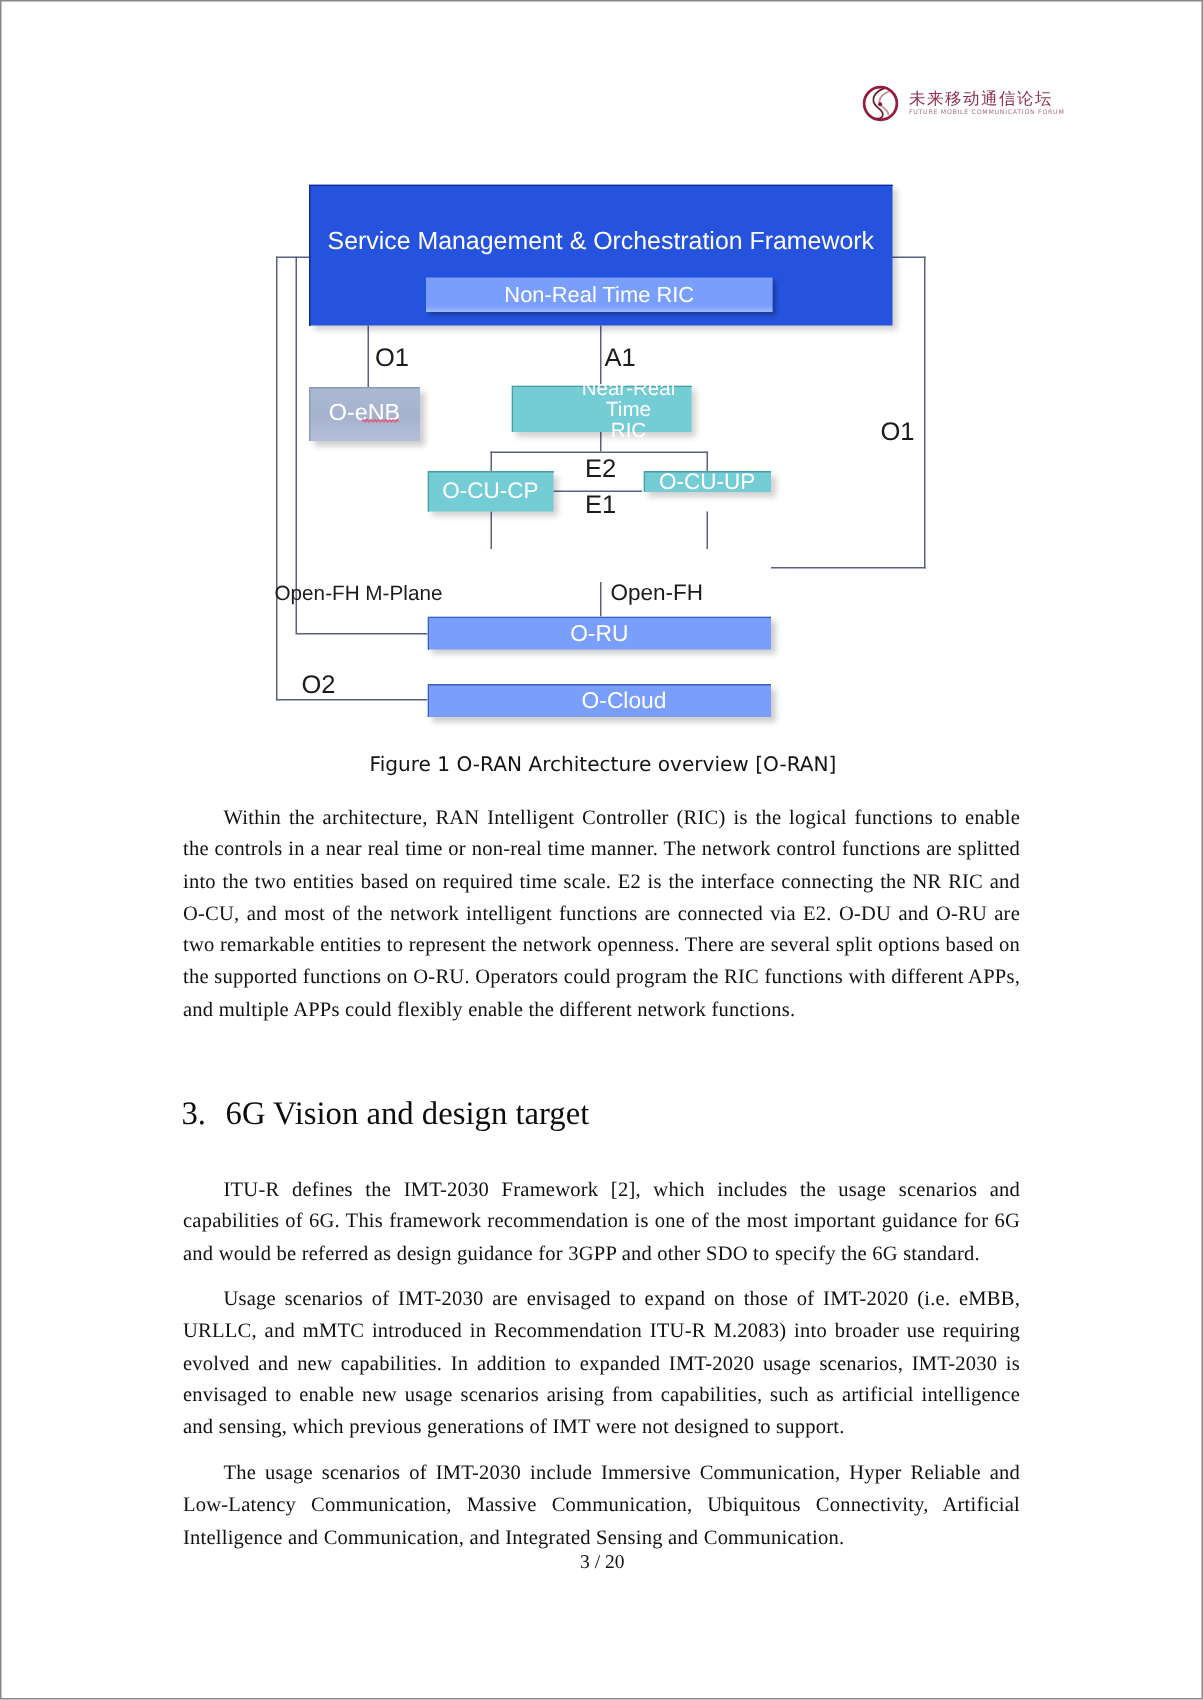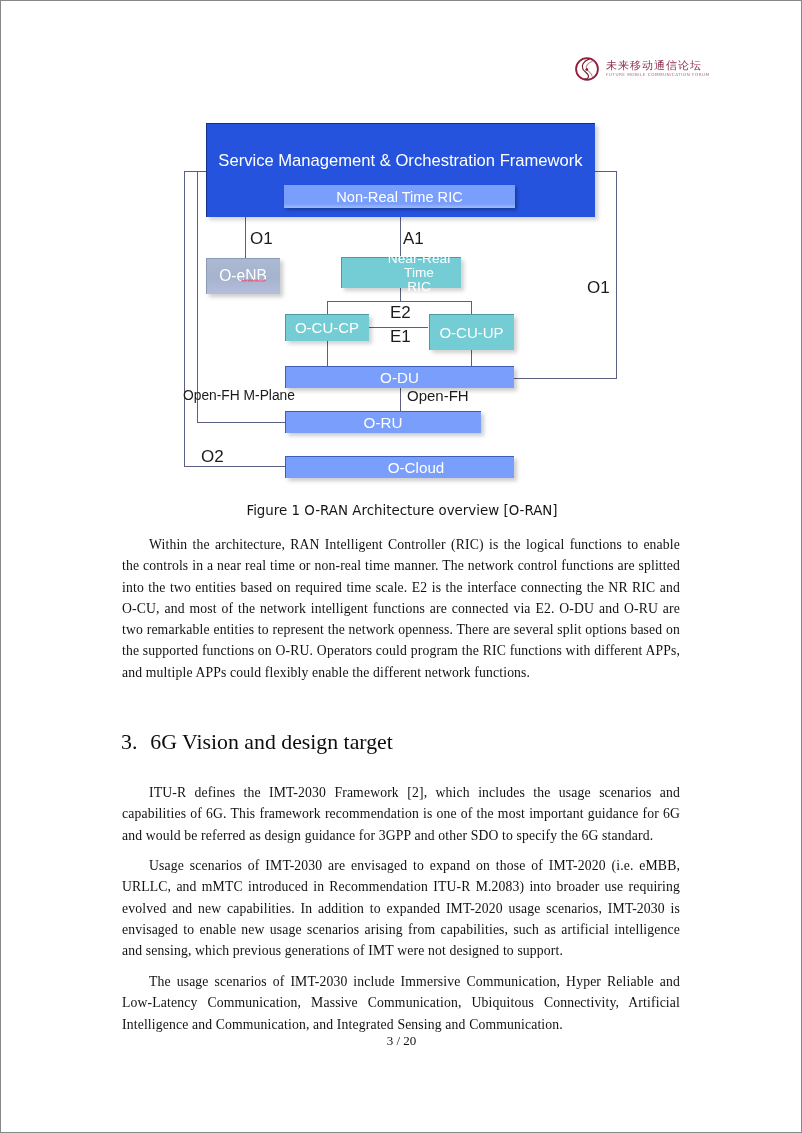"O-CU-UP" div.fbox { height: 36px -> 14px }
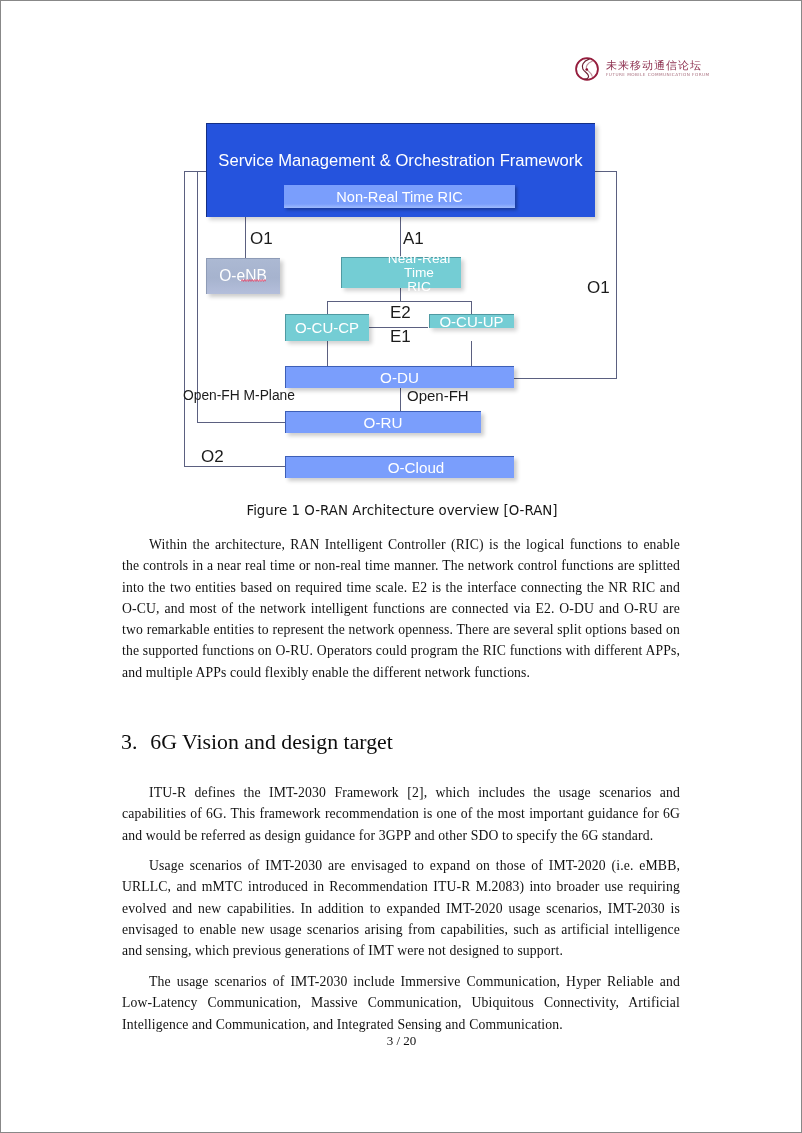"O-DU" div.fbox { html: <div> <span>O-DU</span> </div> -> none }
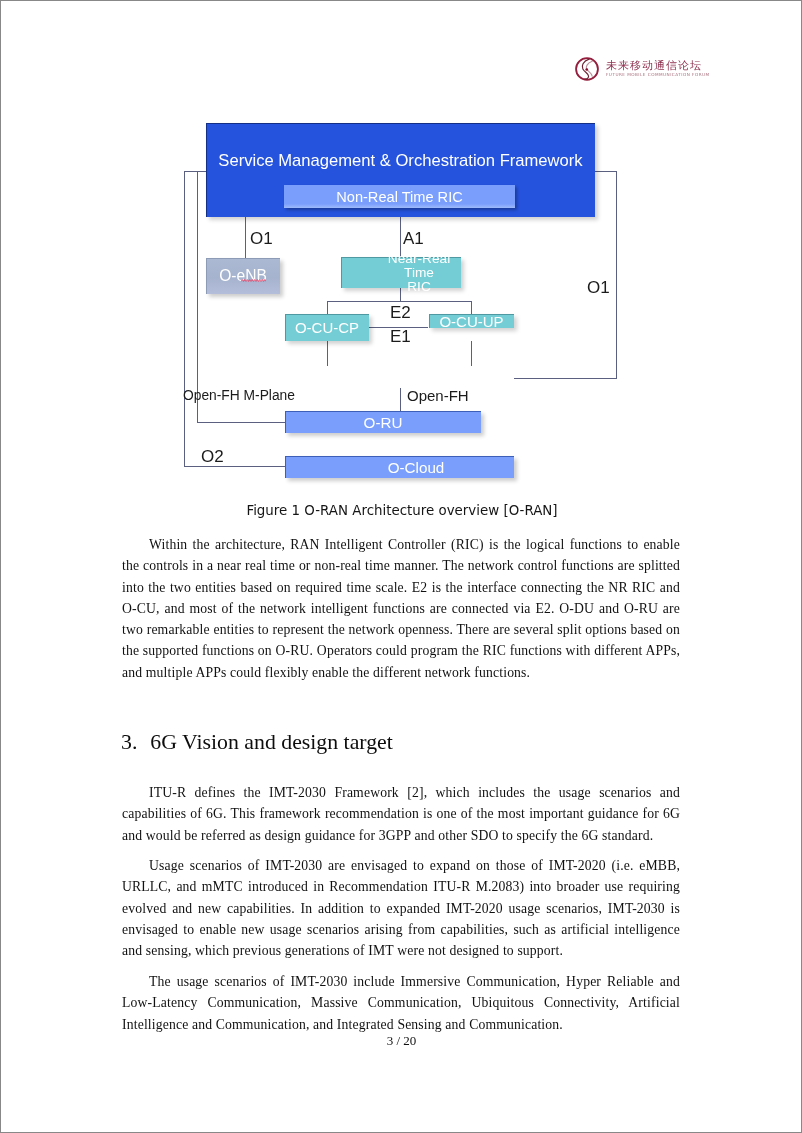"O-RU" div.fbox { width: 196px -> 229px }
